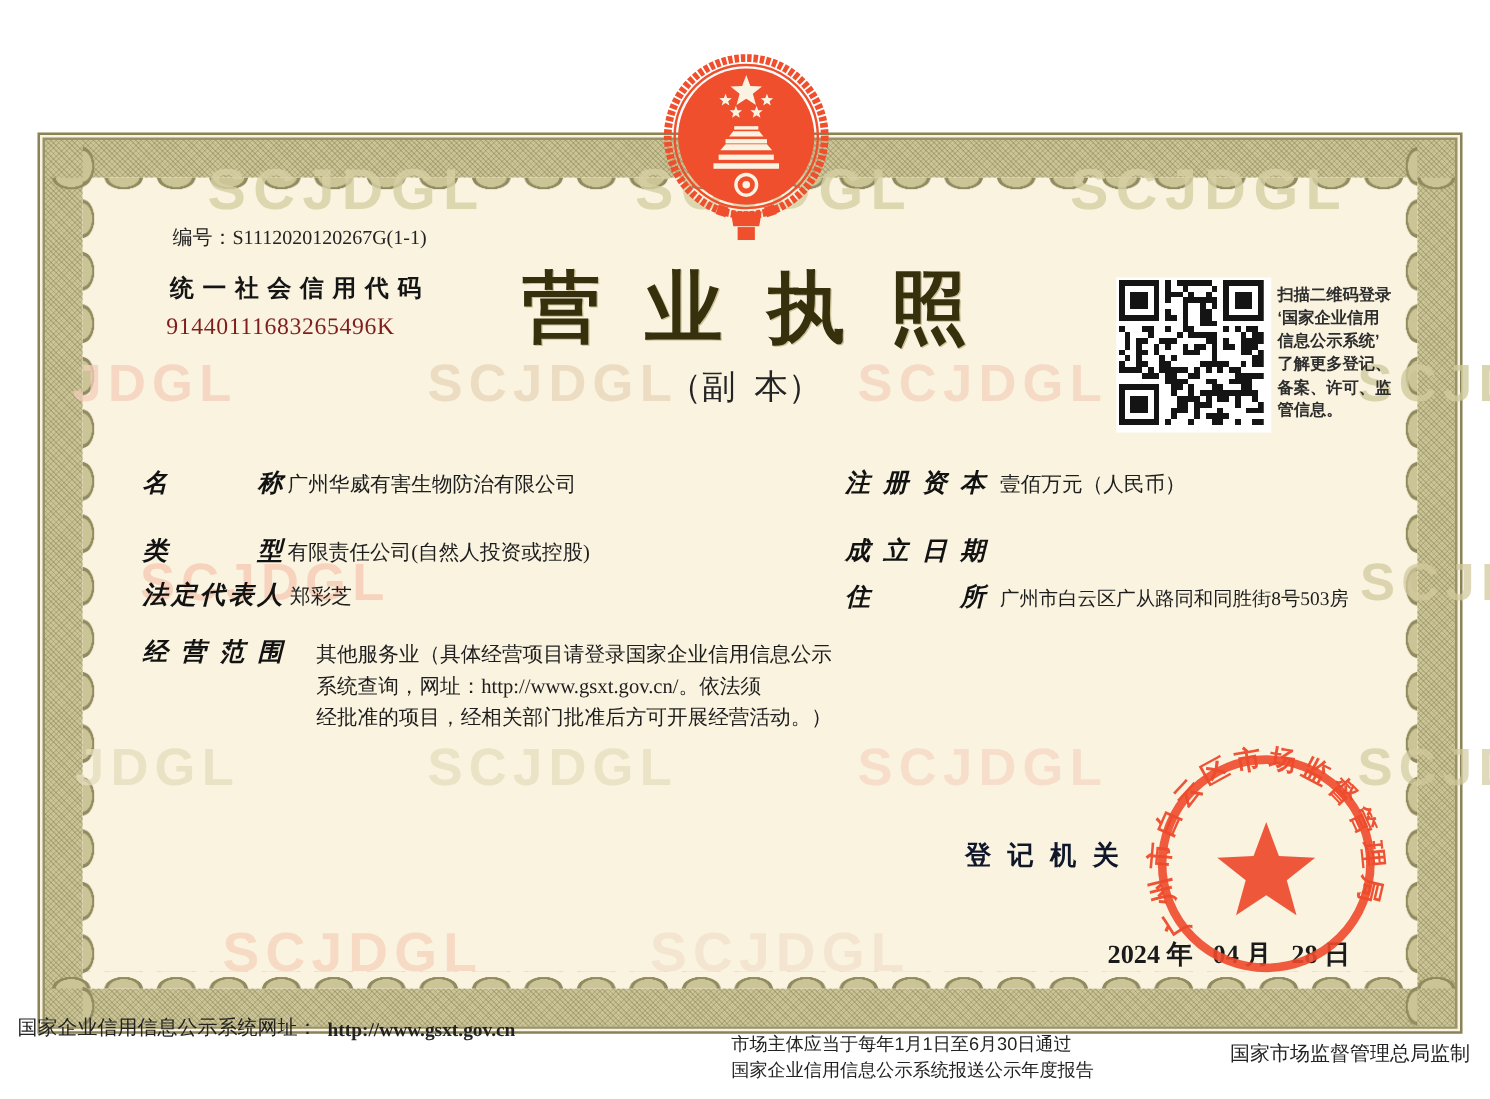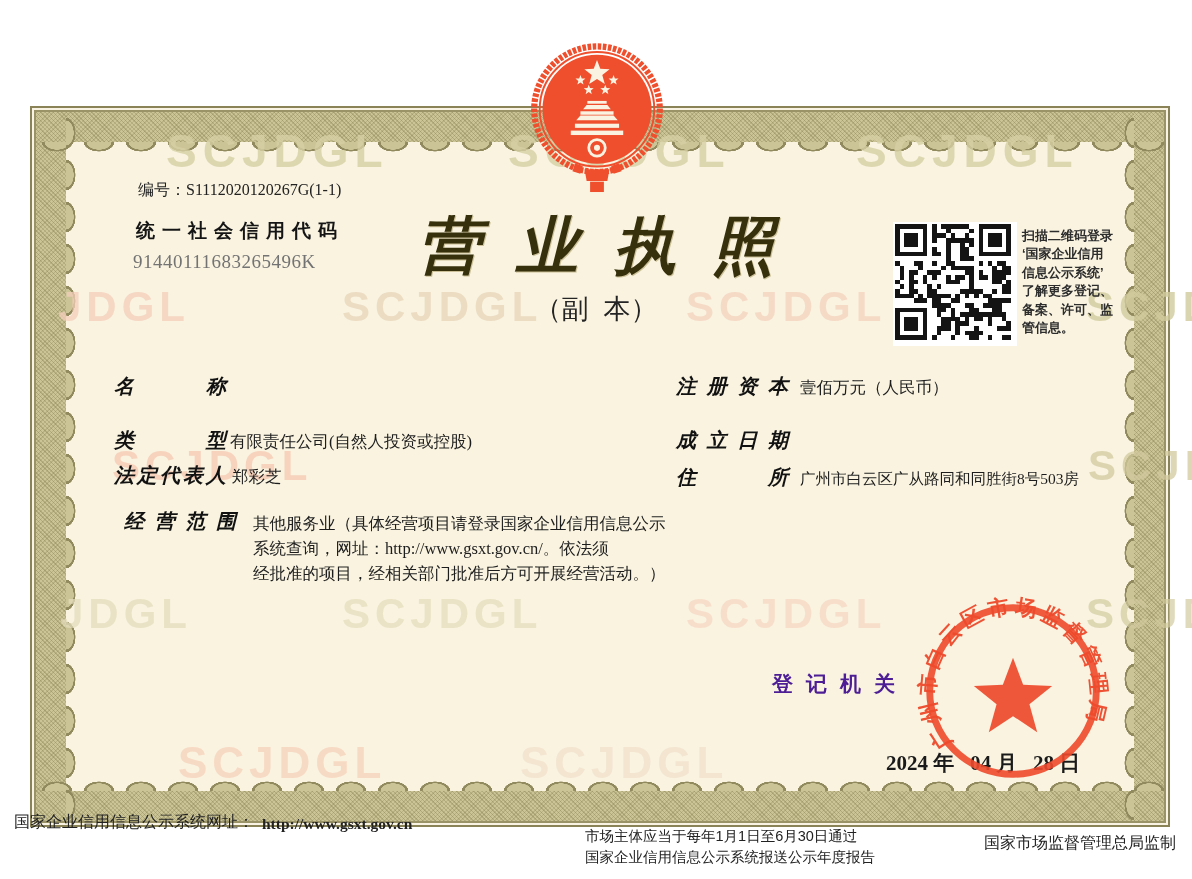"91440111683265496K" .credit-code { color: #737373 -> #7f1d1d }
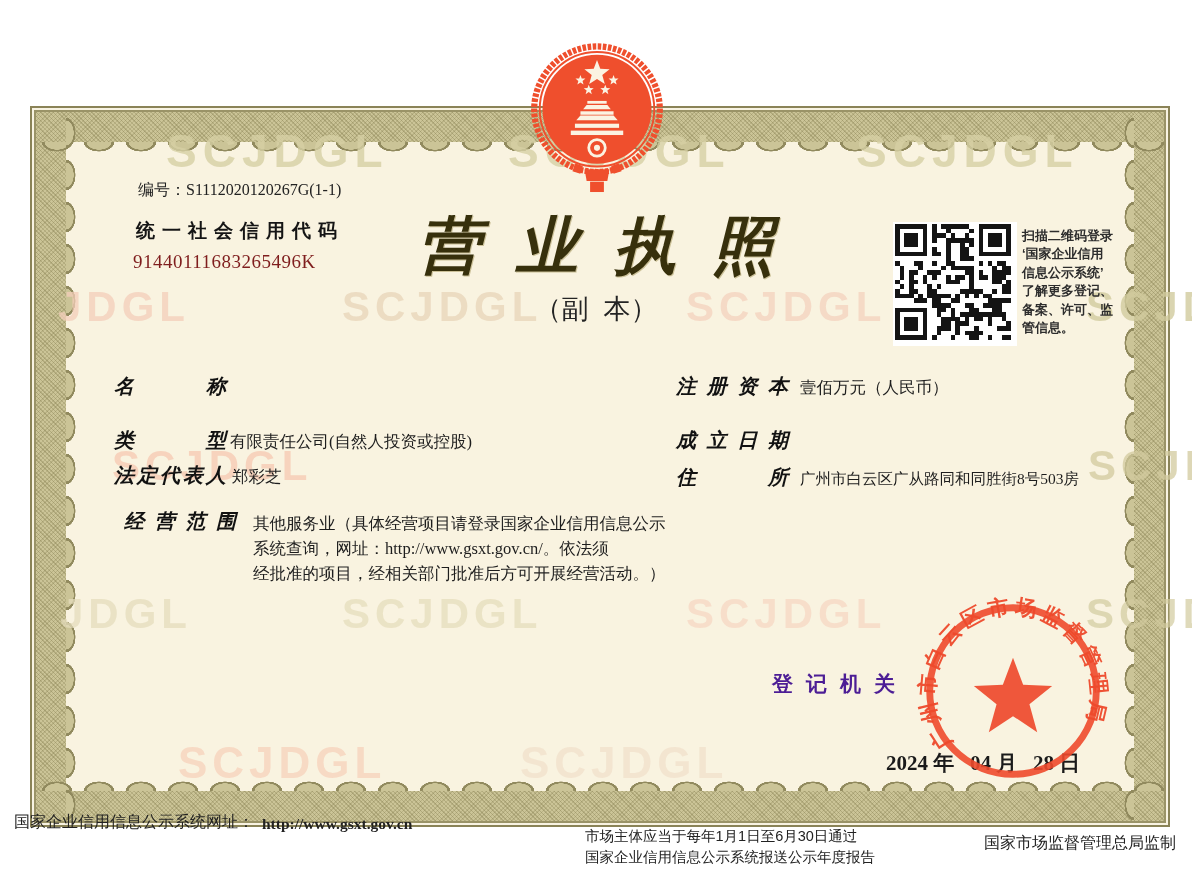"营业执照" .title { font-style: italic -> none }
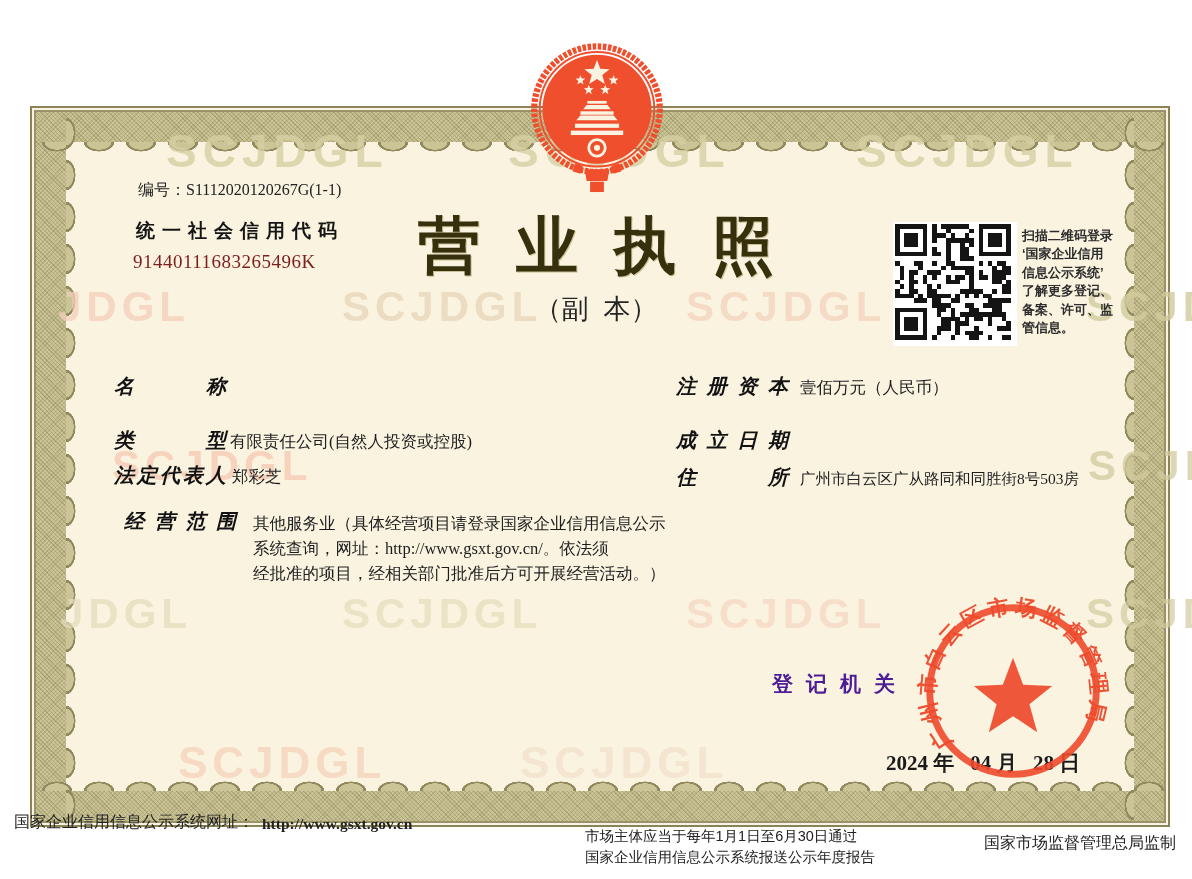"广州华威有害生物防治有限公司" div.fvalue { html: none -> <div>广州华威有害生物防治有限公司</div> }
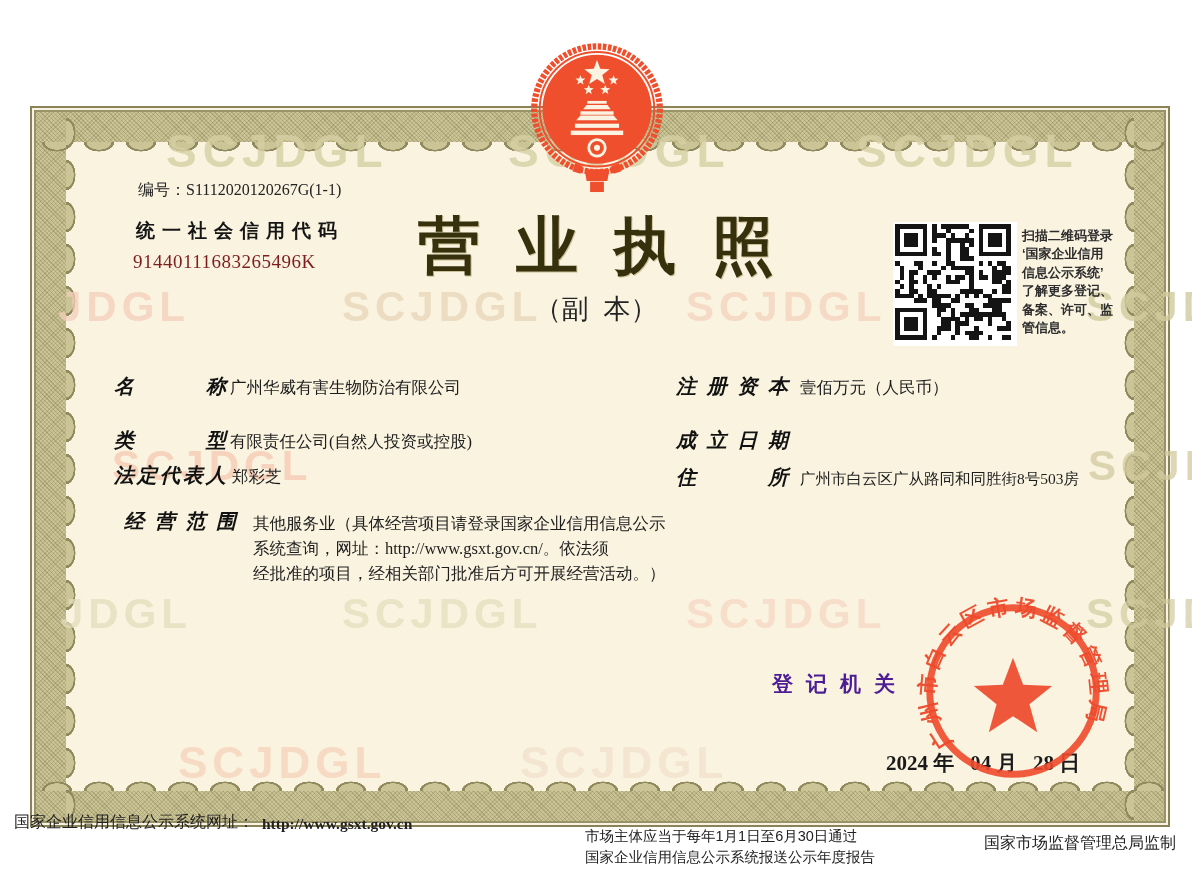"经营范围" .lbl-scope { left: 124px -> 114px }
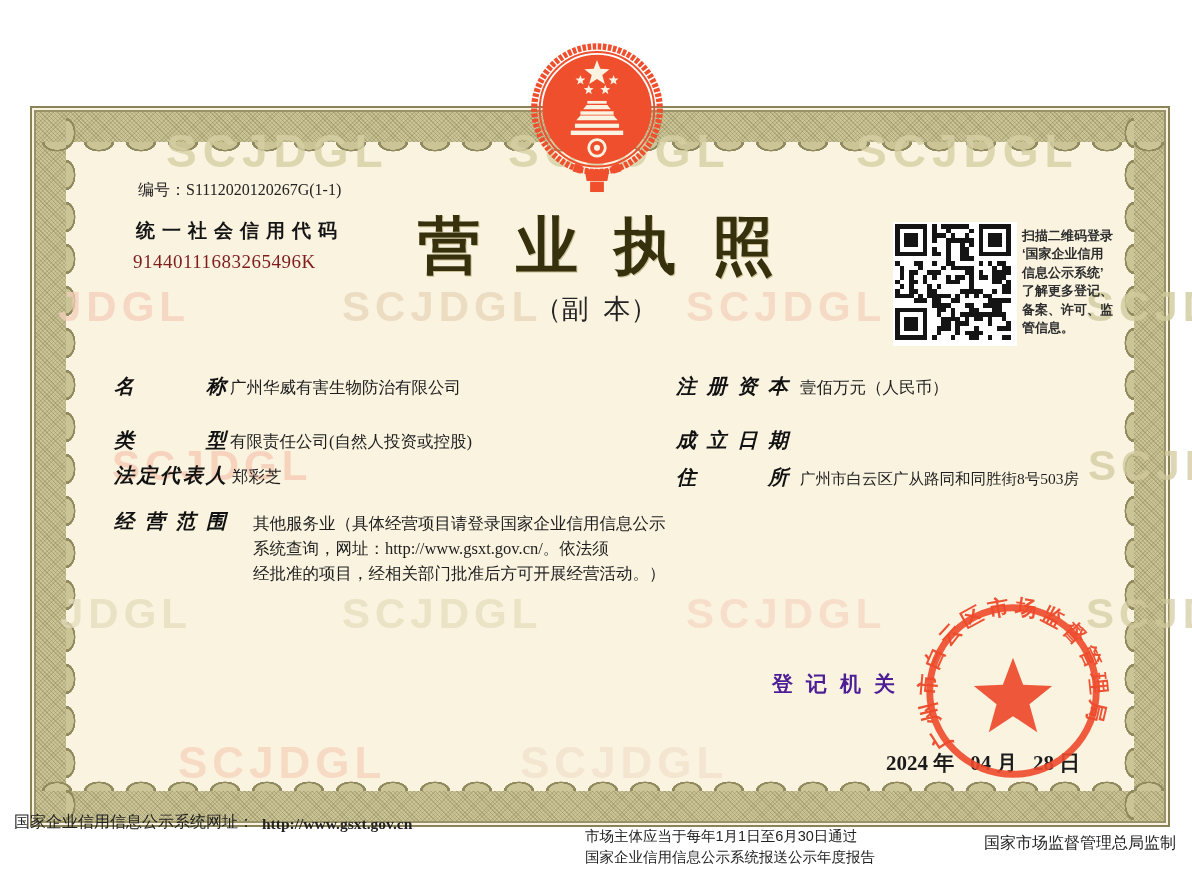"登记机关" .authority { color: #4c1d95 -> #0f172a }
